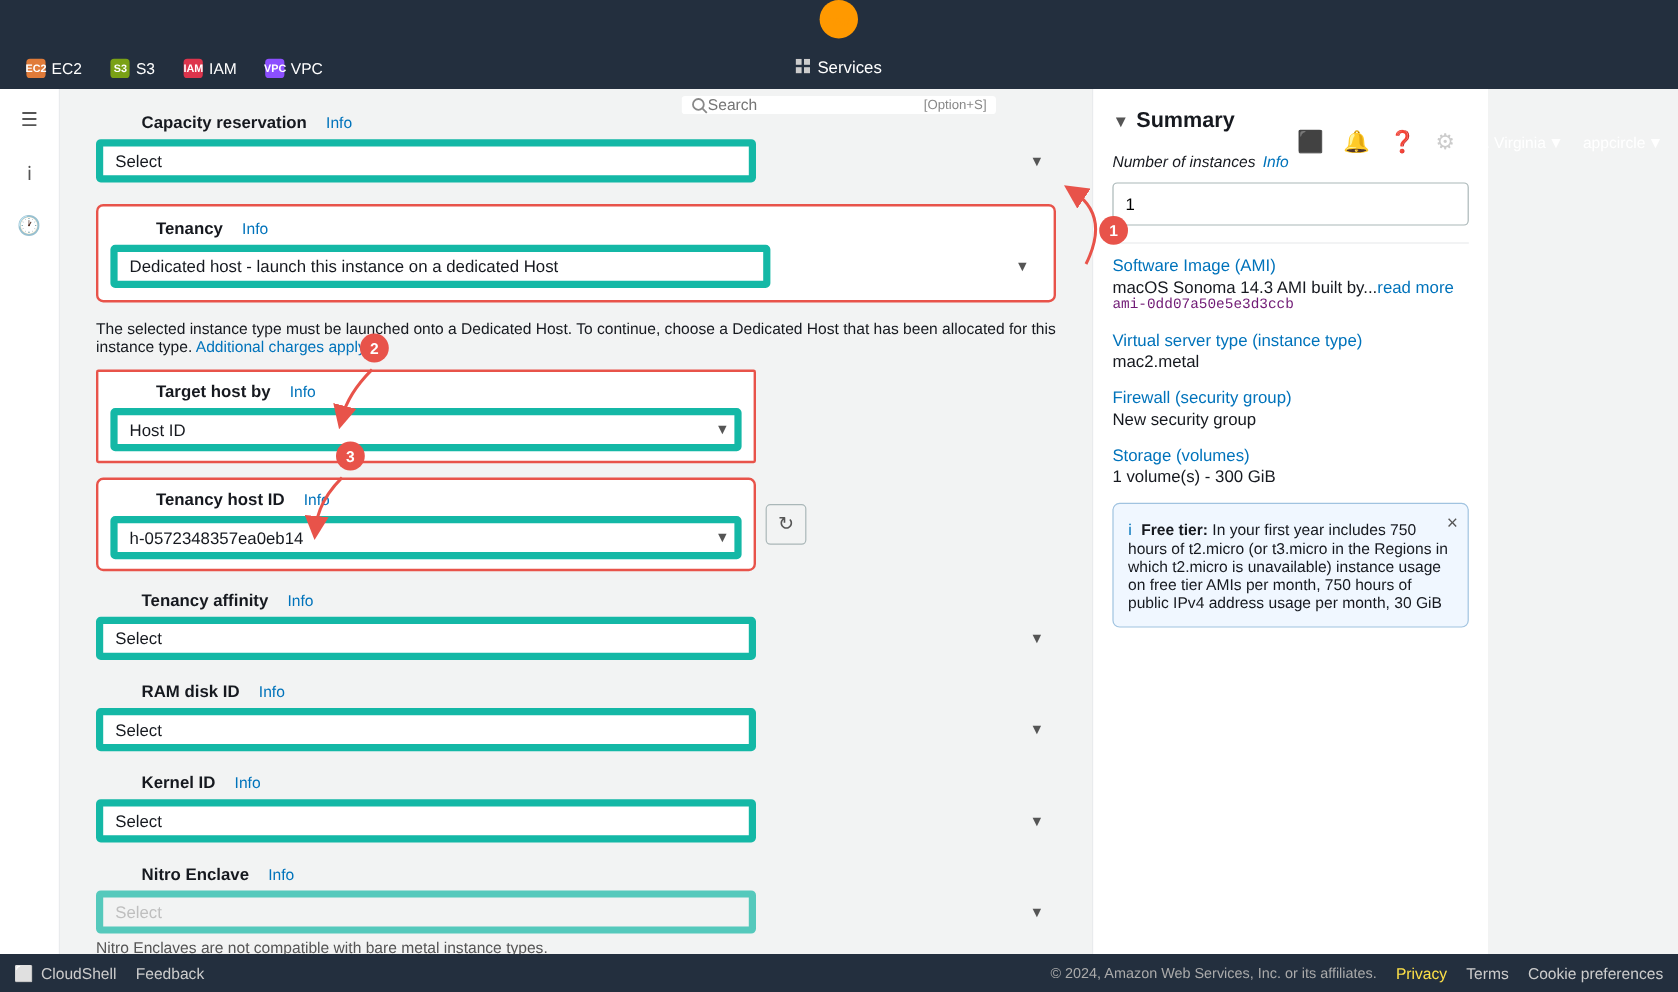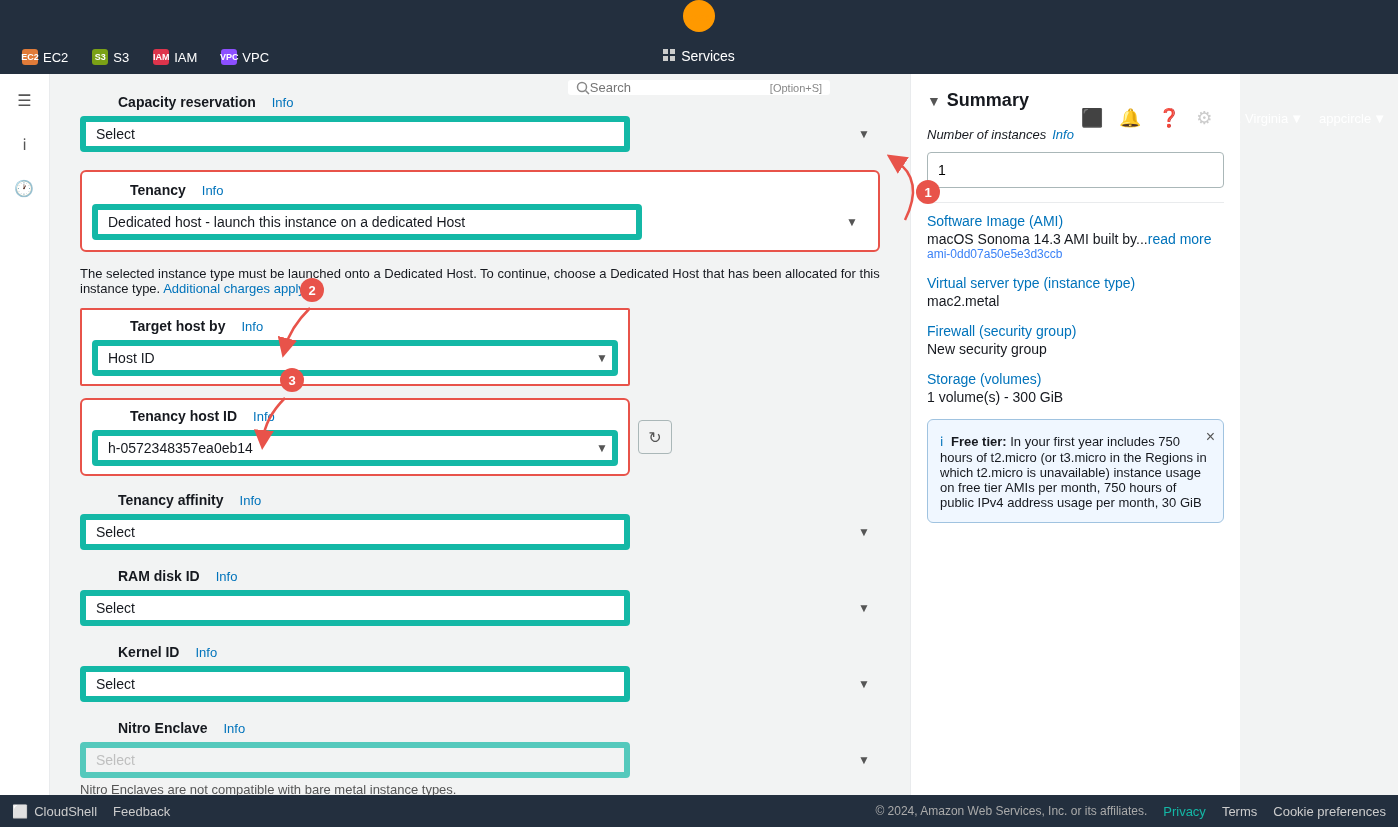"ami-0dd07a50e5e3d3ccb" .summary-item-sub { color: #3b82f6 -> #701a75; font-family: none -> Liberation Mono, monospace }
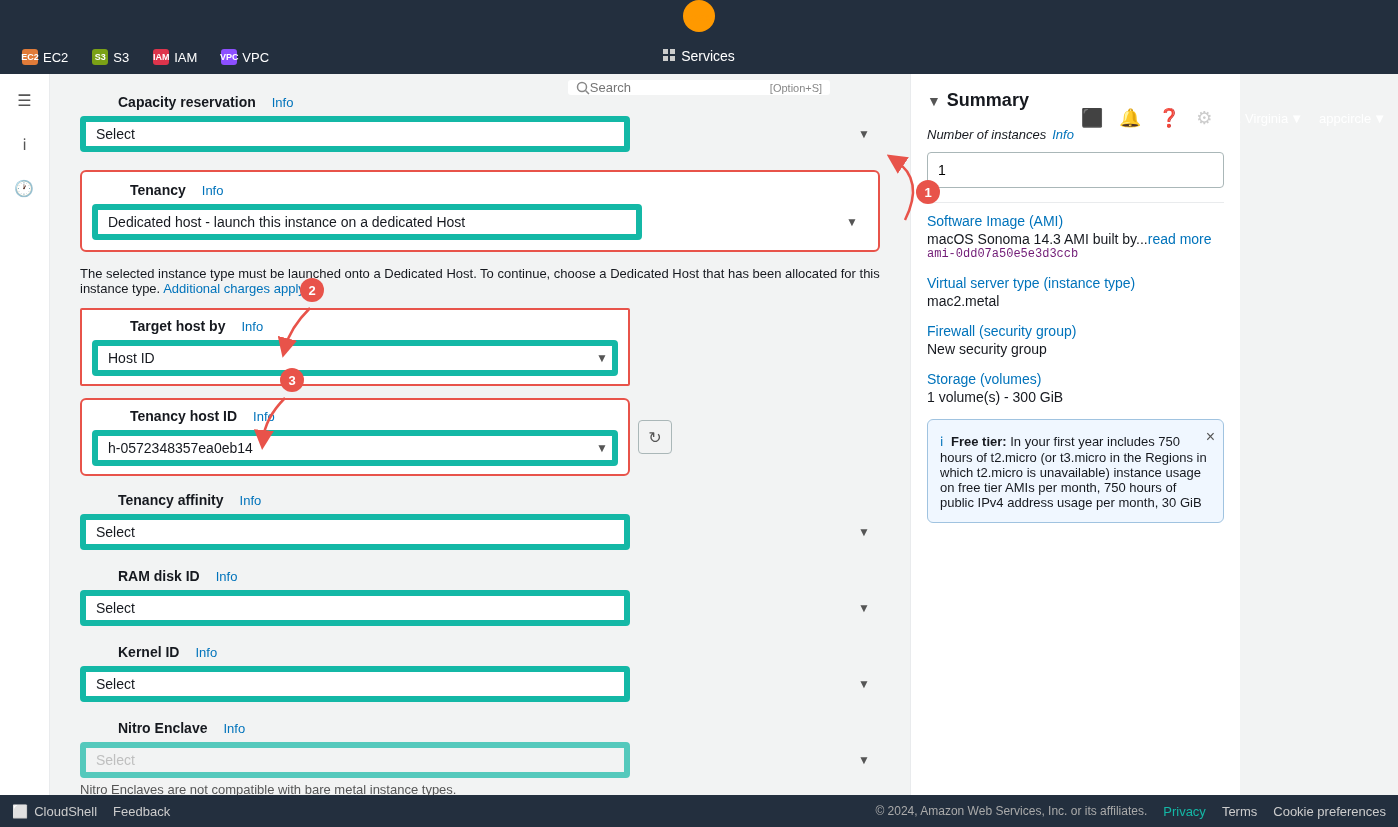"Privacy" a { color: #14b8a6 -> #fde047 }
